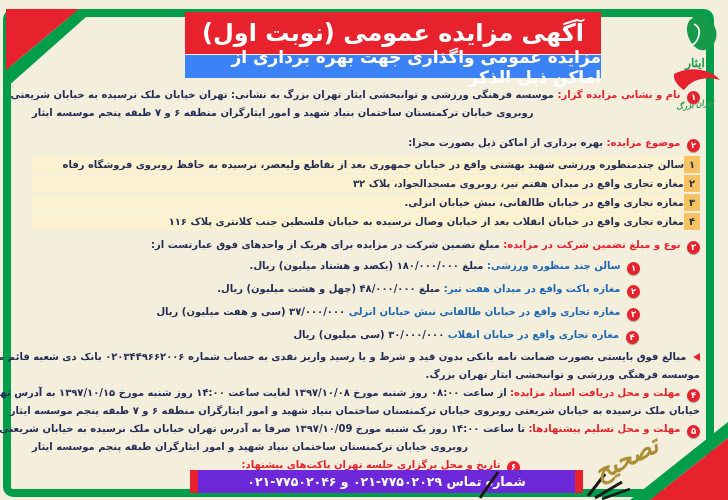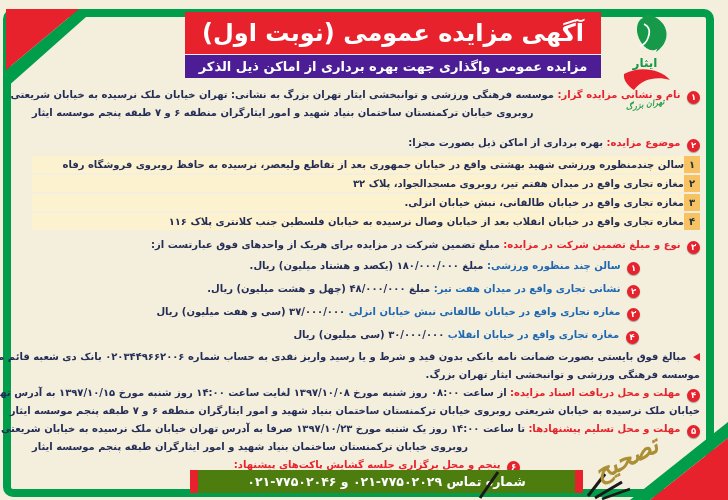"مزایده عمومی واگذاری جهت بهره" .banner-sub { background: #4c1d95 -> #3b82f6; font-size: 13px -> 17px }
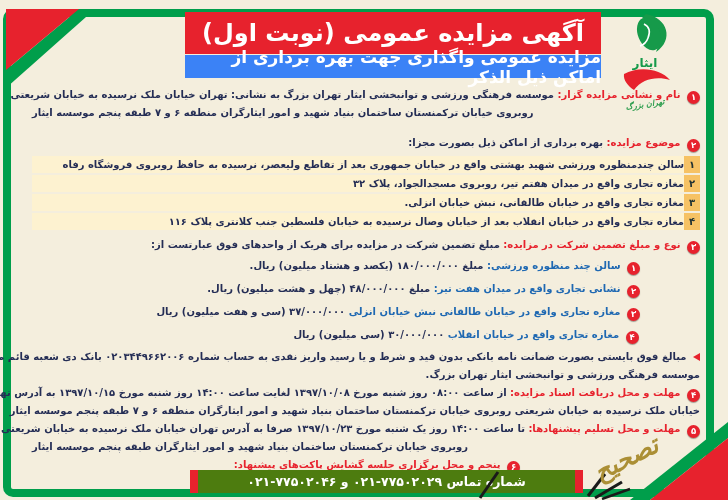"ایثار" .logo { font-family: none -> Liberation Serif, serif; left: 614px -> 664px }
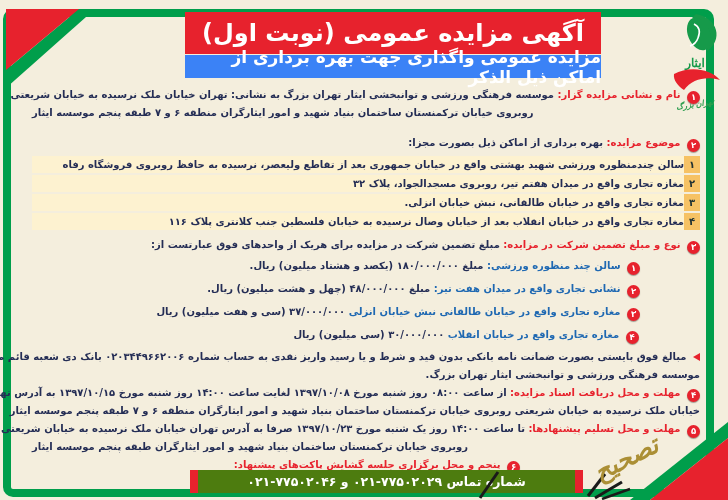"نشانی تجاری واقع در میدان" span.blue-label { text: نشانی تجاری -> مغازه پاکت }
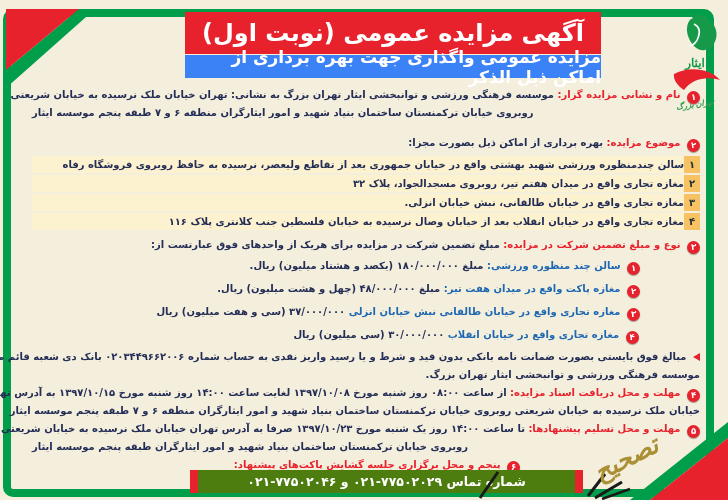"تا ساعت ۱۴:۰۰ روز یک" span { text: ۱۳۹۷/۱۰/۲۳ -> ۱۳۹۷/۱۰/09 }
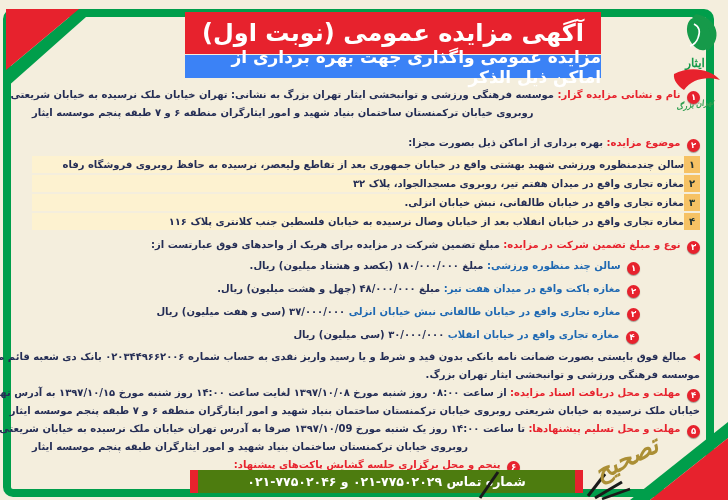"پنجم و محل برگزاری جلسه" span.sec-label { text: پنجم و محل برگزاری جلسه گشایش -> تاریخ و محل برگزاری جلسه تهران }
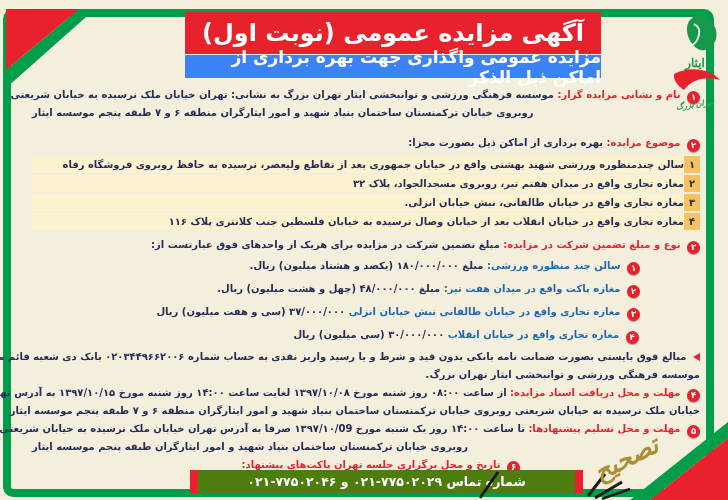"شماره تماس ۷۷۵۰۲۰۲۹-۰۲۱ و ۷۷۵۰۲۰۴۶-۰۲۱" .contact-text { background: #4d7c0f -> #6d28d9 }
